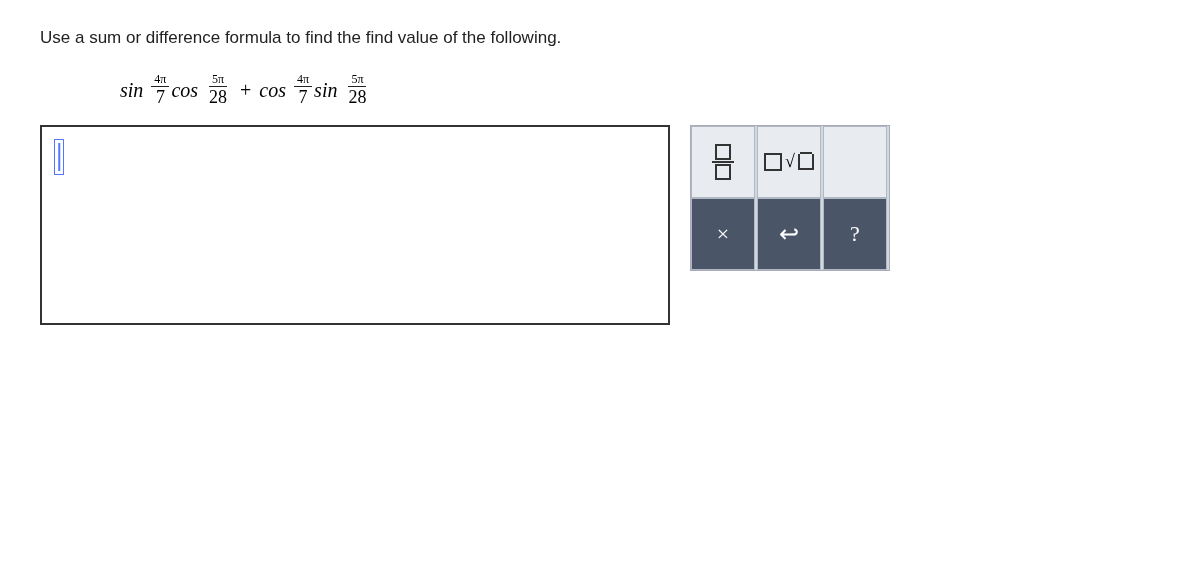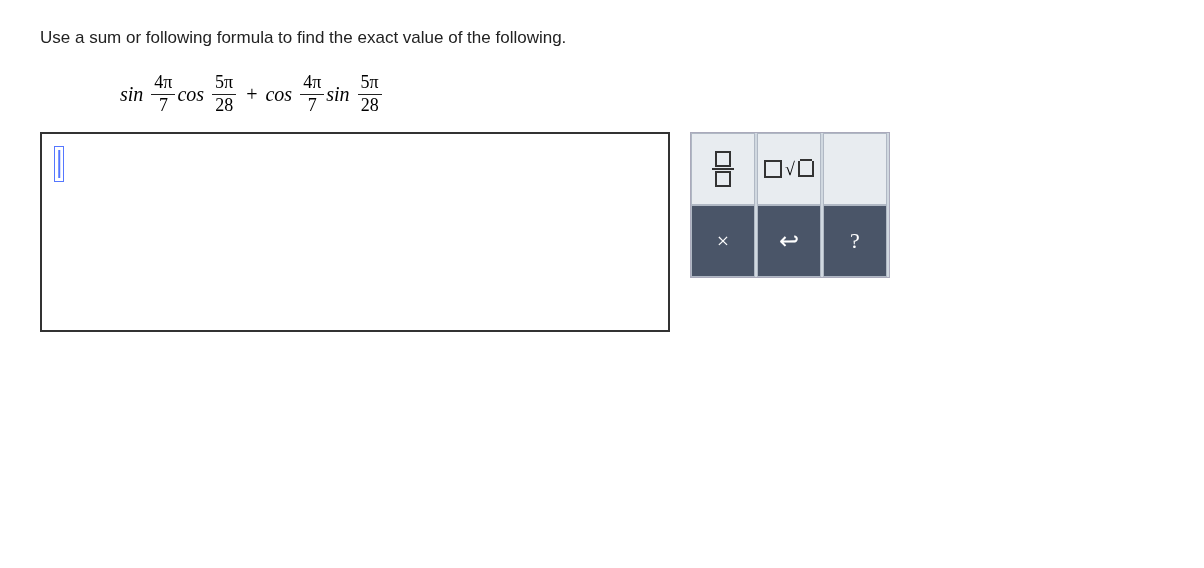"Use a sum or following" div.instruction { text: following formula to find the exact -> difference formula to find the find }
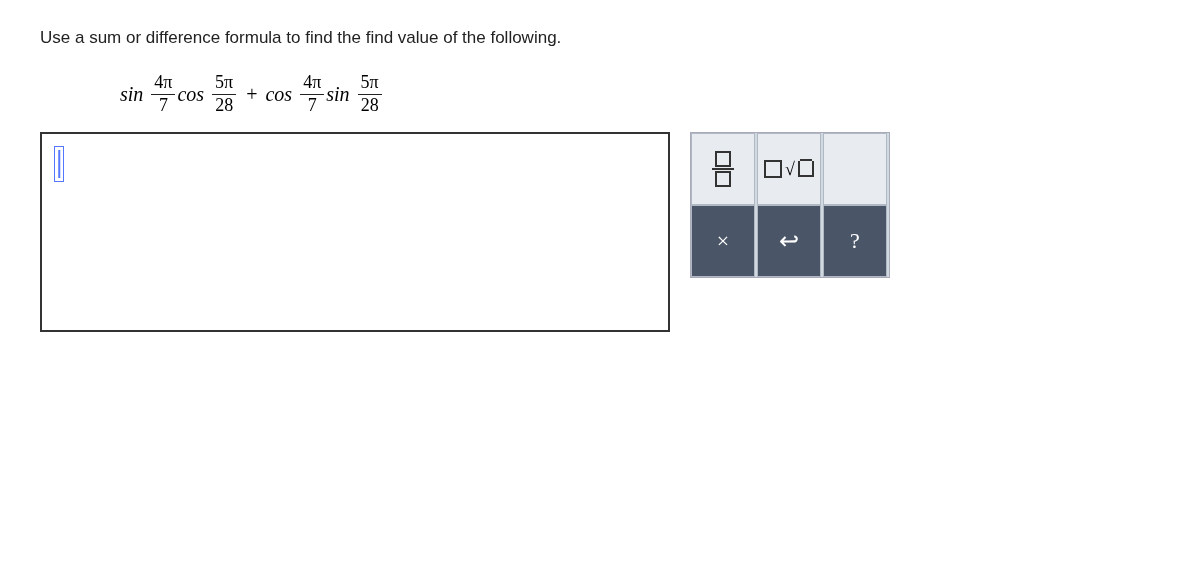"4π" .frac .num { font-size: 18px -> 12px }
